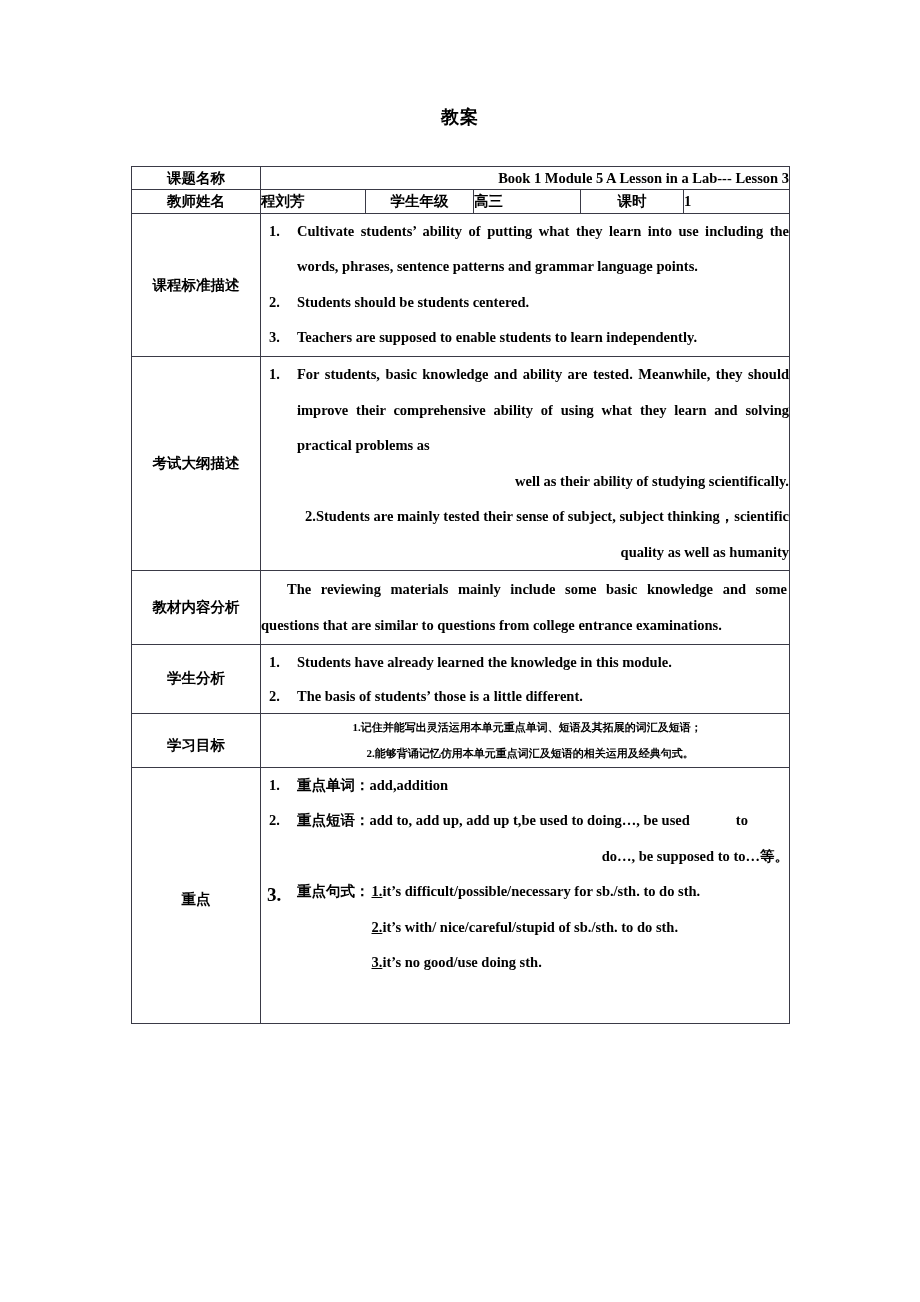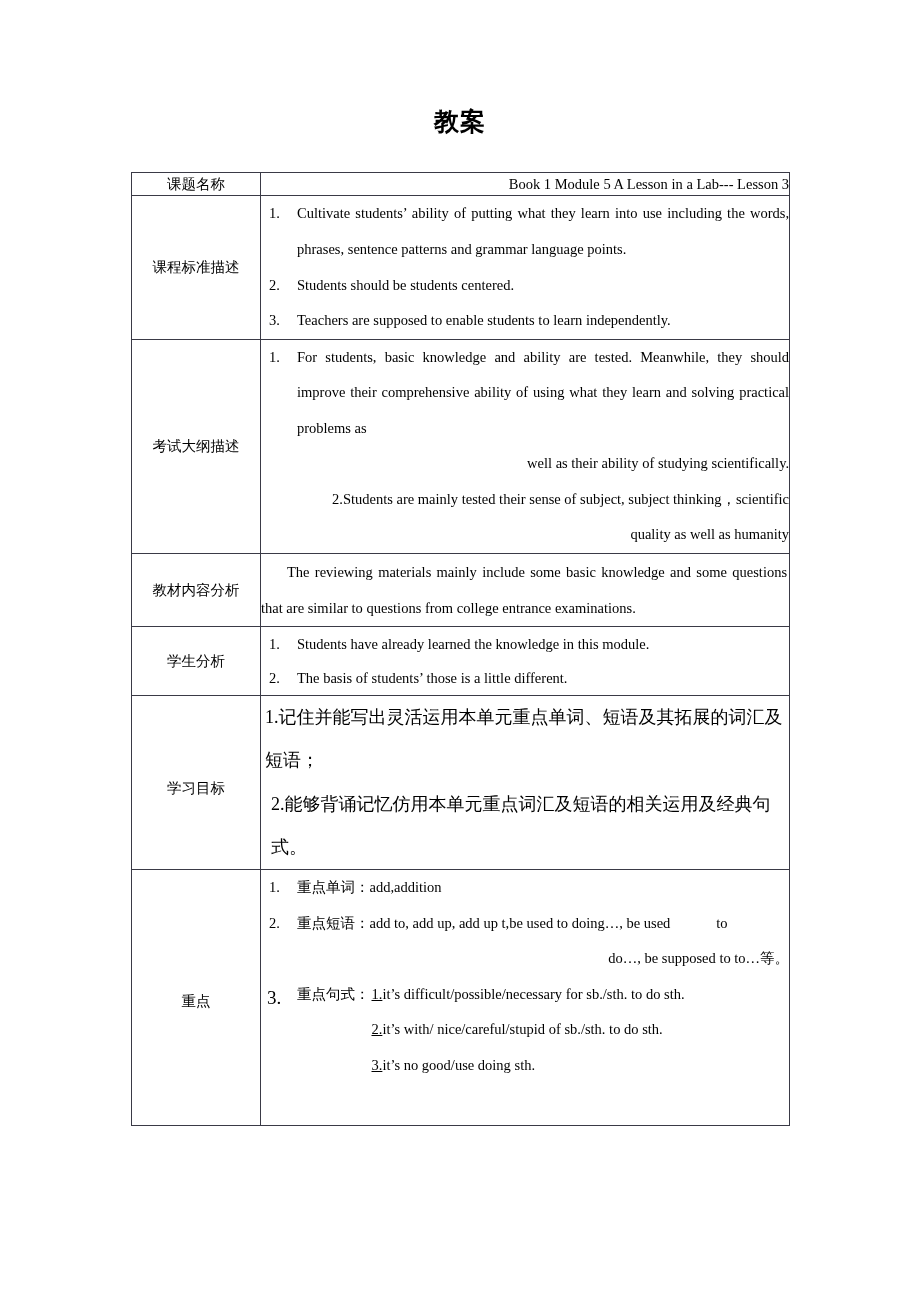"教案" .doc-title { font-size: 25px -> 18px }
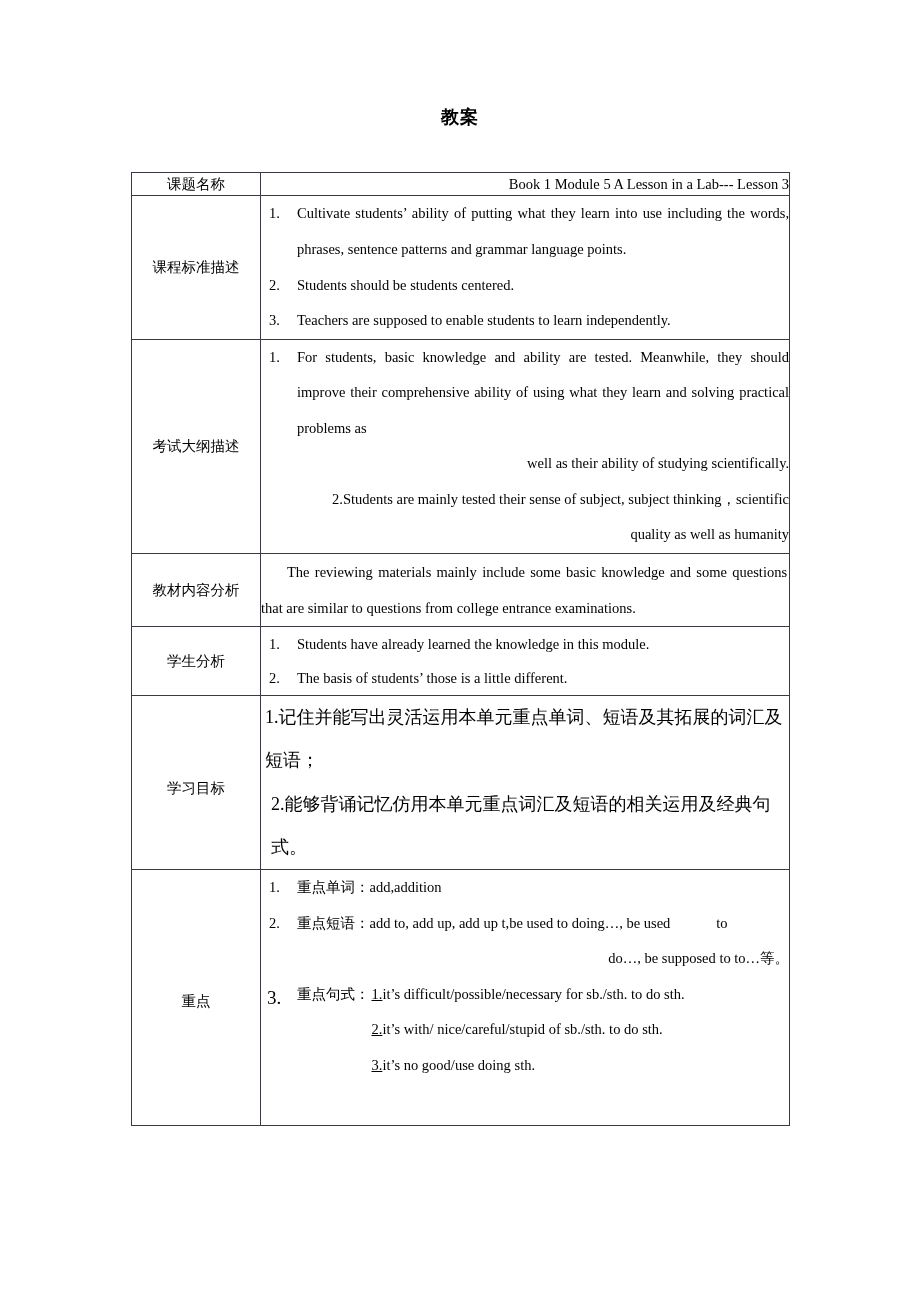"课题名称" table.lesson-table { font-weight: none -> bold; top: 172px -> 166px }
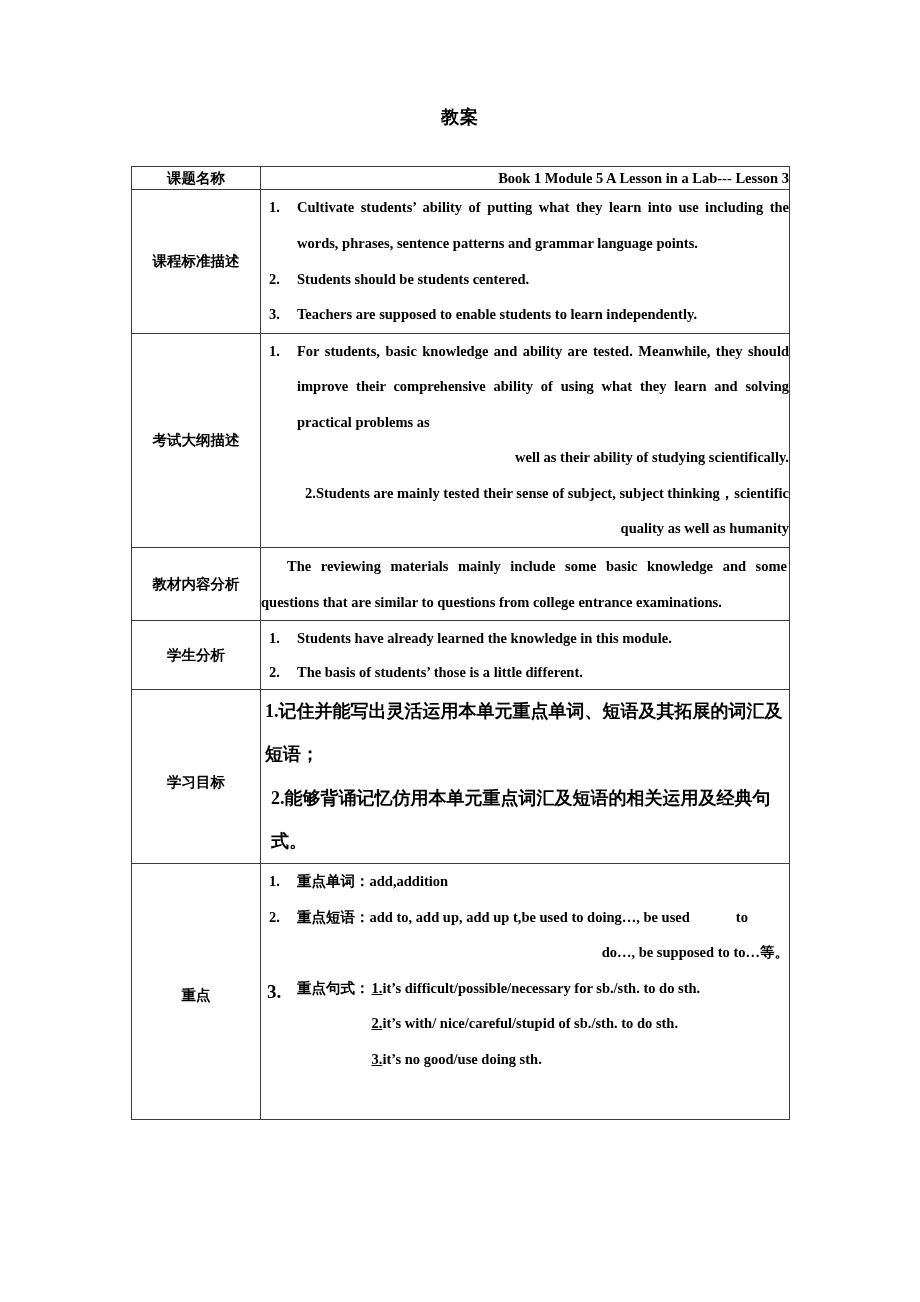"教师姓名" tr { html: none -> <tr> <td>教师姓名</td> <td>程刘芳</td> <td>学生年级</td> <td>高三</td> <td>课时</td> <td>1</td> </tr> }
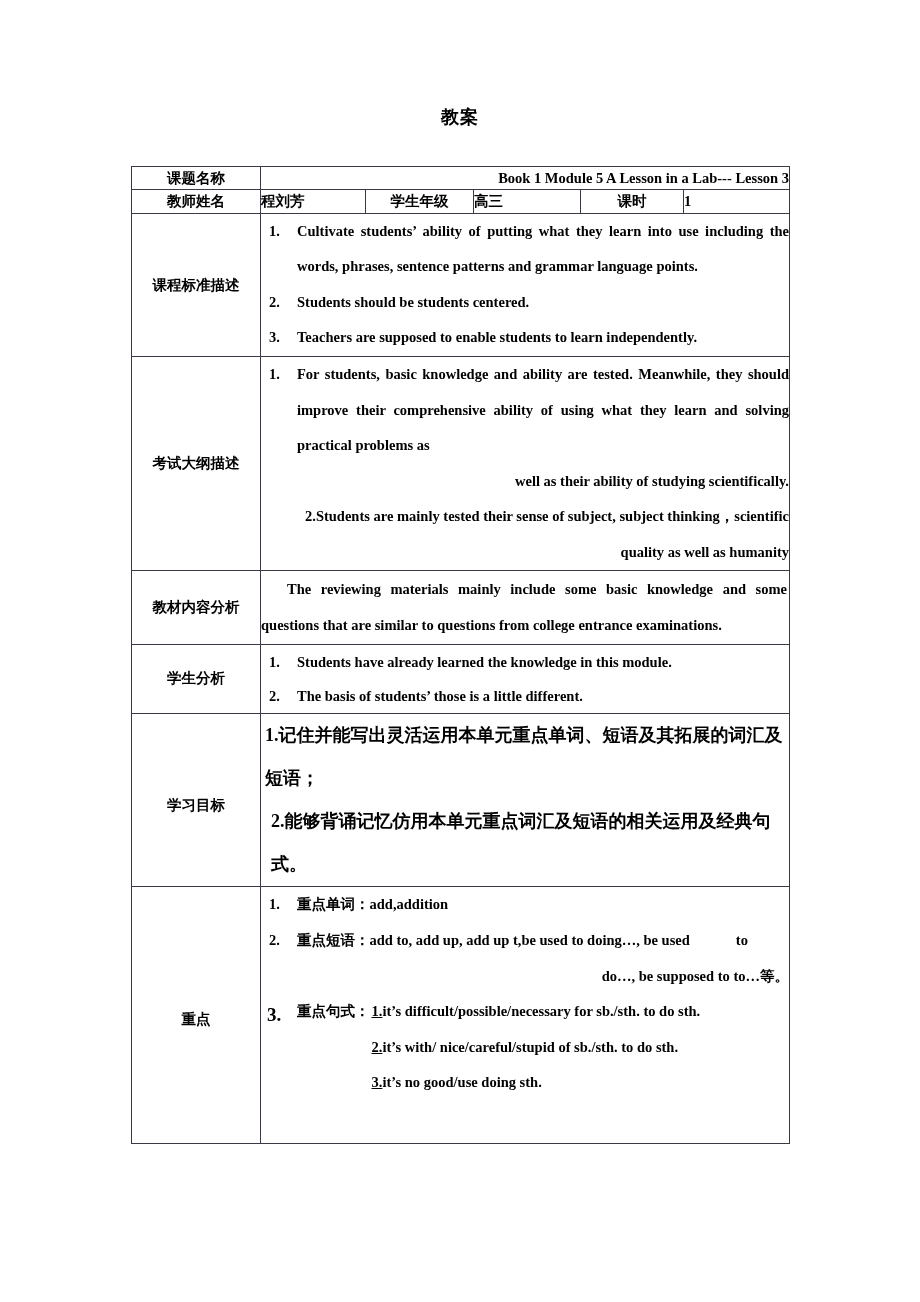"1.记住并能写出灵活运用本单元重点单词、短语及其拓展的词汇及短语；" .cn-line { font-size: 18px -> 11px; text-align: none -> center }
